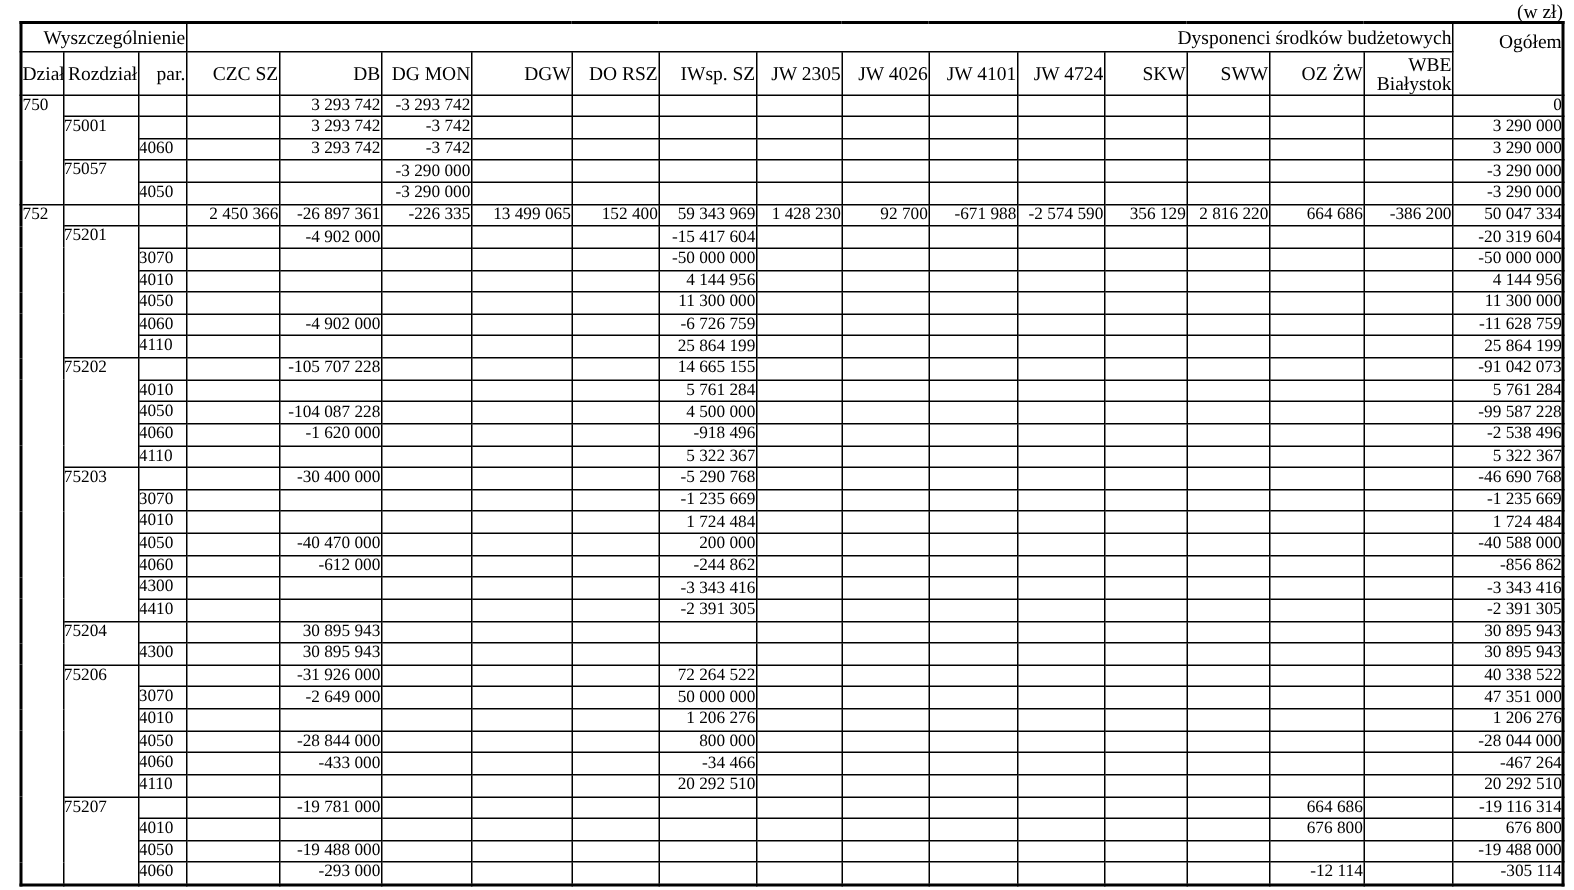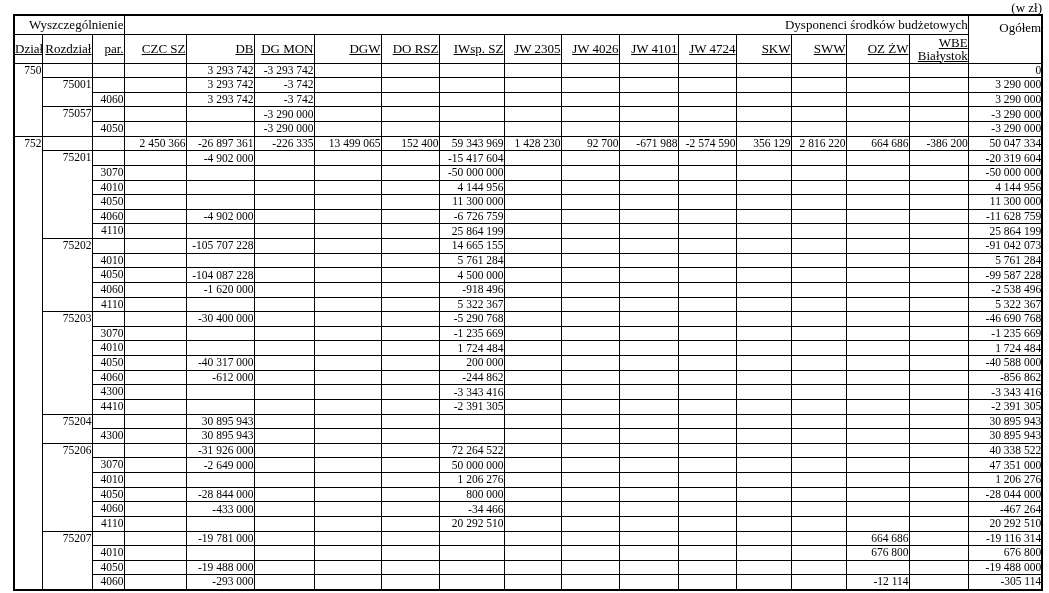"Dział" thead tr.h2 { text-decoration: underline -> none }
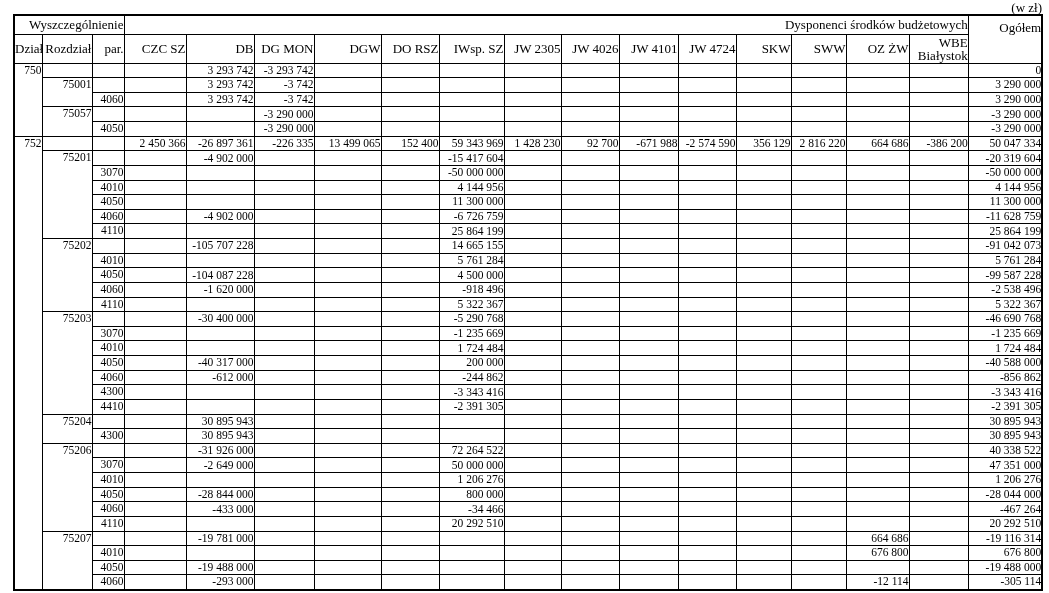"750" td.c-label { text-align: right -> left }
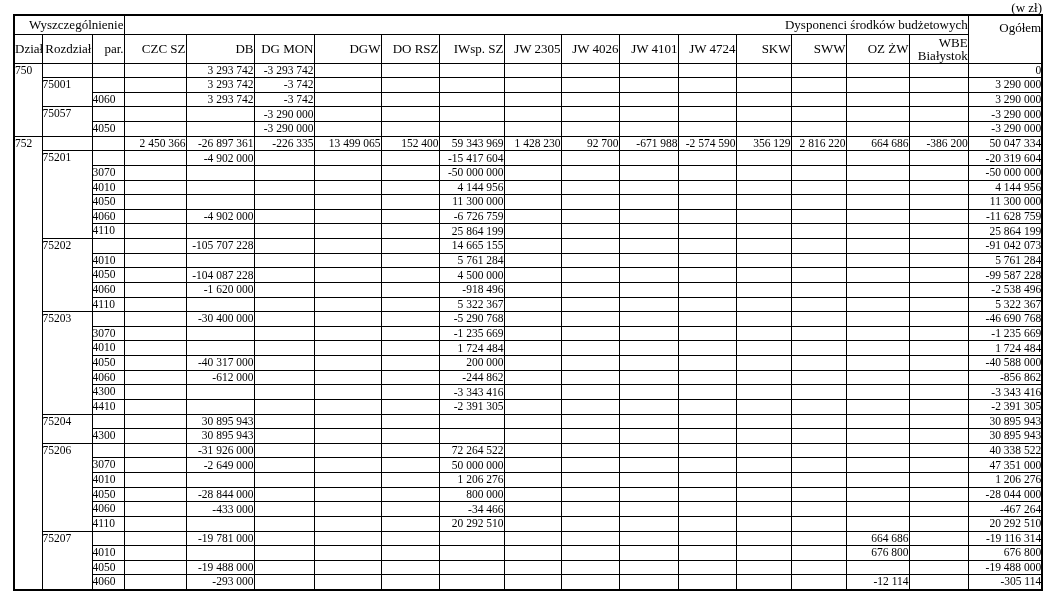"-40 317 000" td.c-num { text: -40 317 000 -> -40 470 000 }
